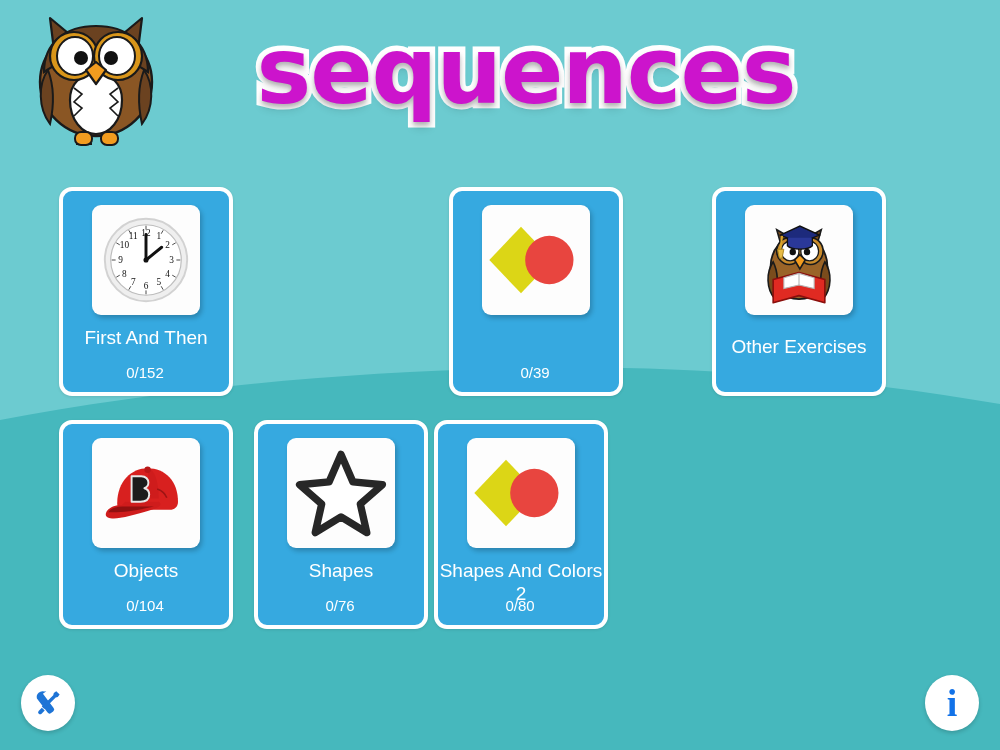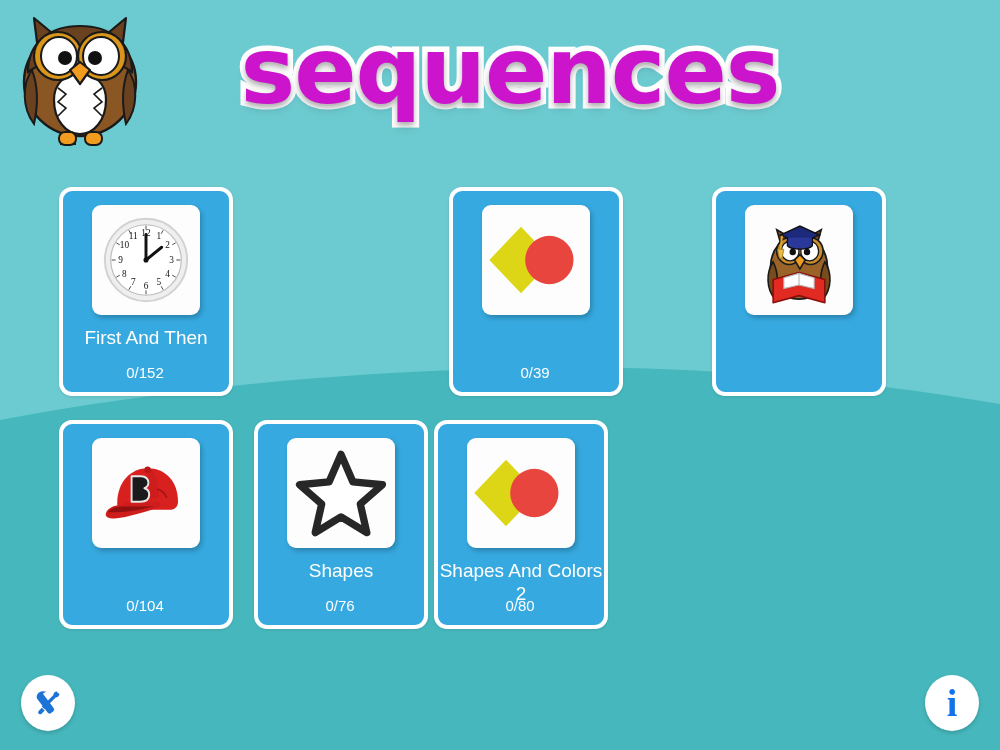"sequences" .header { left: 0 -> 16px }
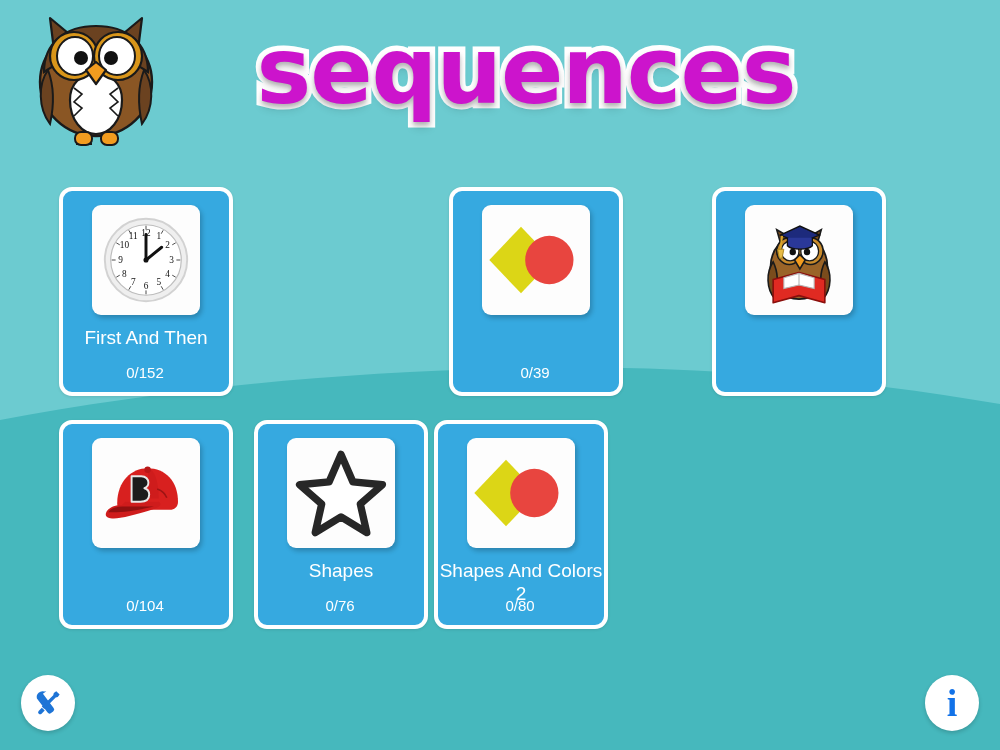"Other Exercises" div.card-label { html: none -> <div>Other Exercises</div> }
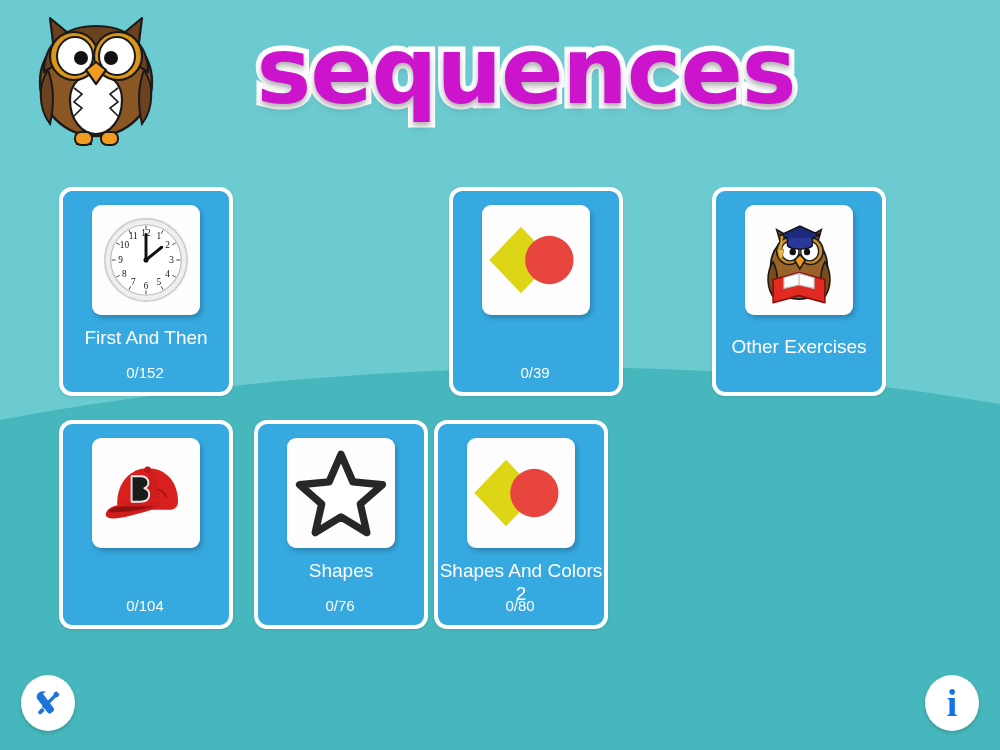"Objects" div.card-label { html: none -> <div>Objects</div> }
